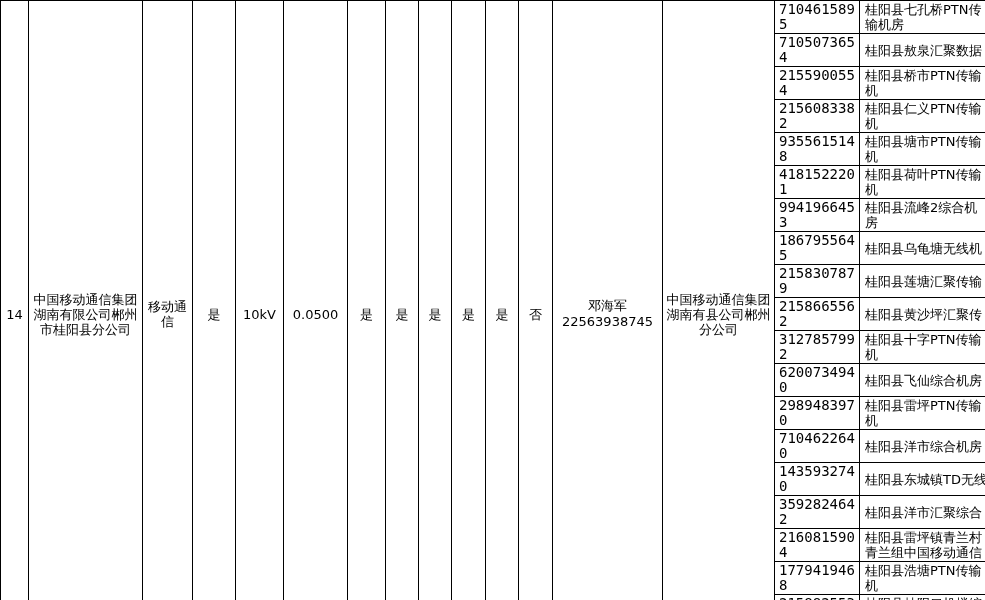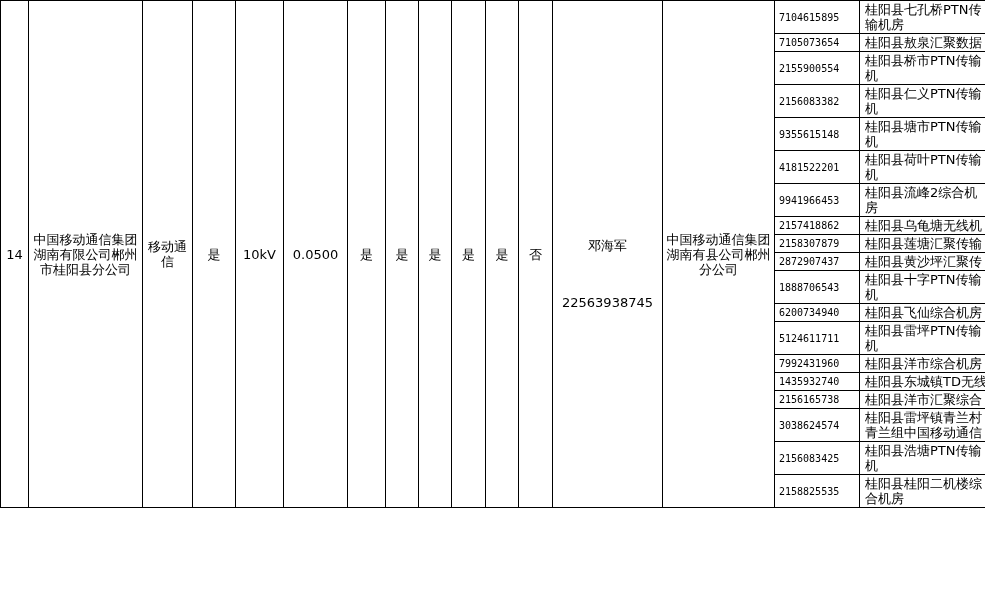"7104615895" td.c-meter { font-size: 10px -> 14px }
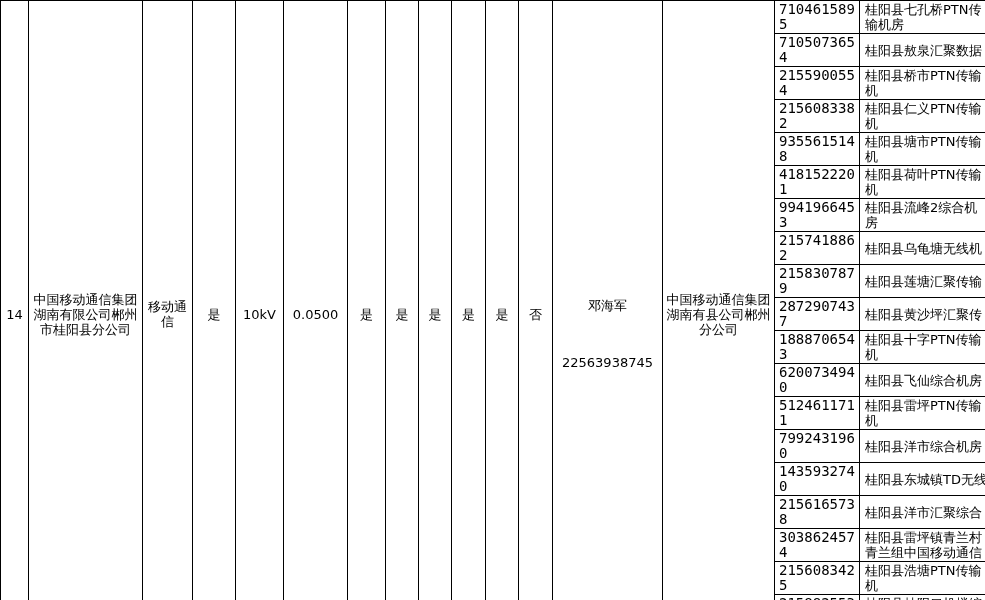"2157418862" td.c-meter { text: 2157418862 -> 1867955645 }
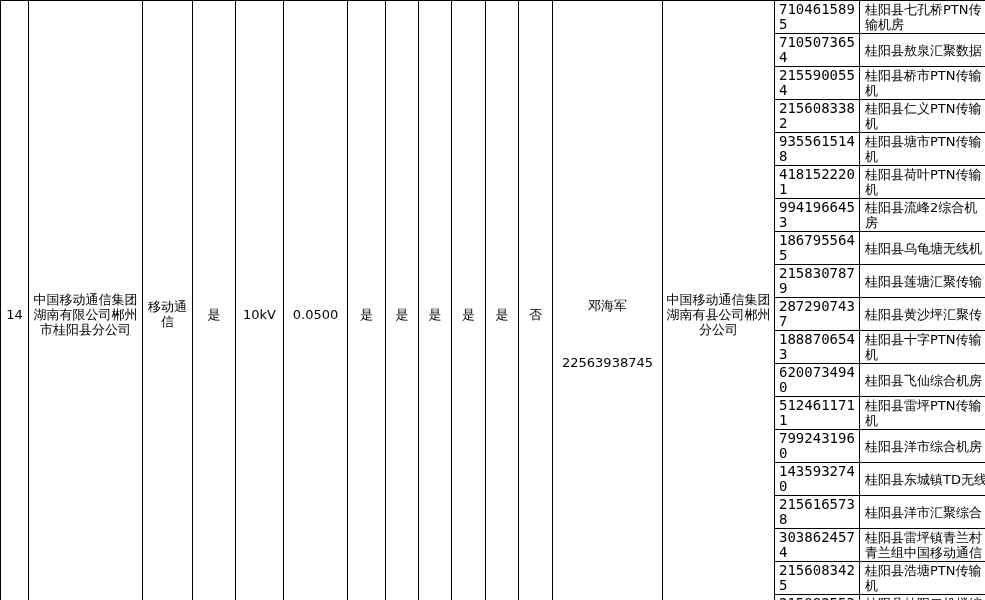"邓海军" td.c-contact div { margin-top: 41px -> none }
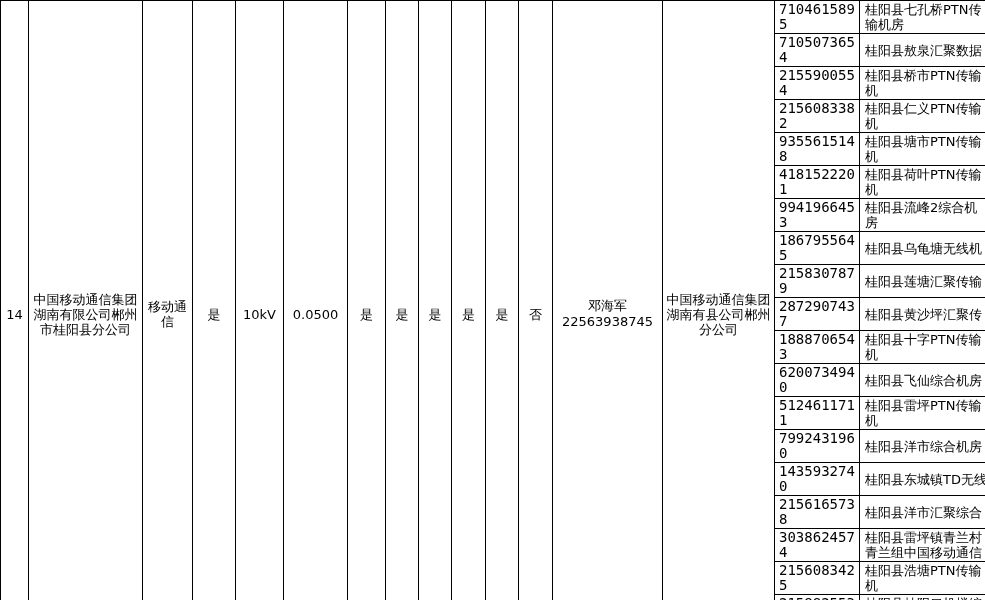"2872907437" td.c-meter { text: 2872907437 -> 2158665562 }
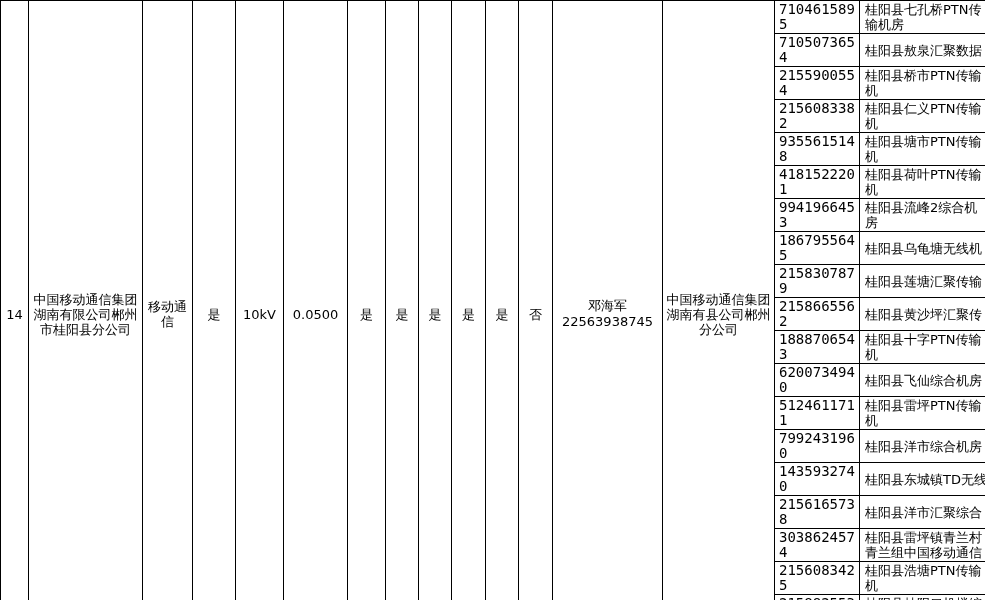"1888706543" td.c-meter { text: 1888706543 -> 3127857992 }
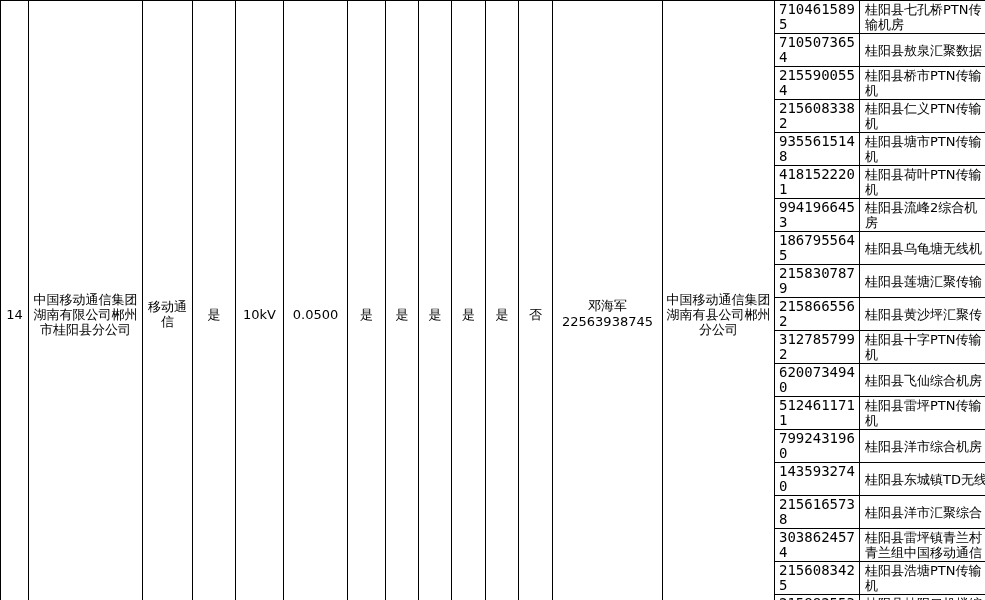"5124611711" td.c-meter { text: 5124611711 -> 2989483970 }
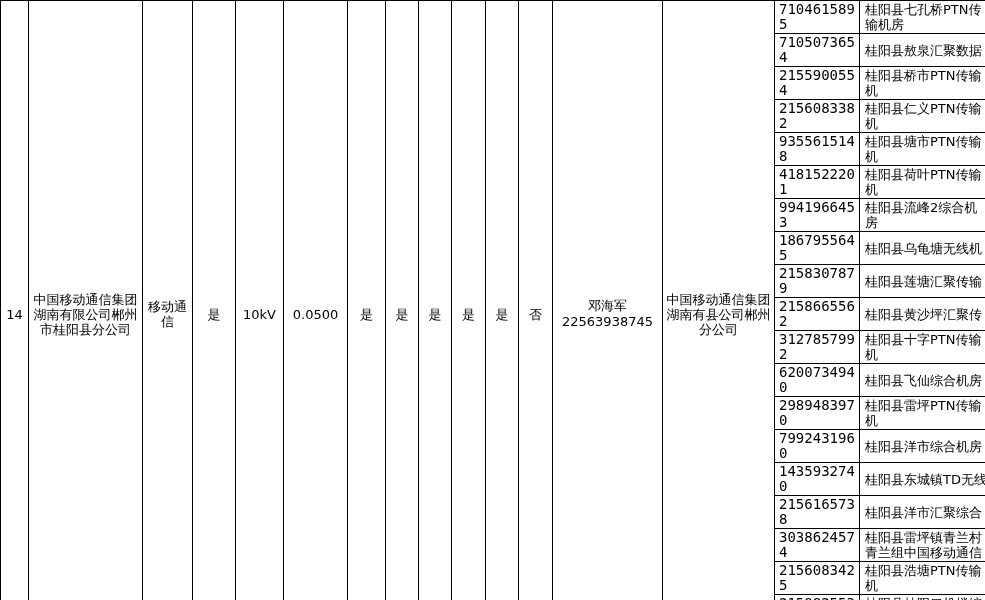"7992431960" td.c-meter { text: 7992431960 -> 7104622640 }
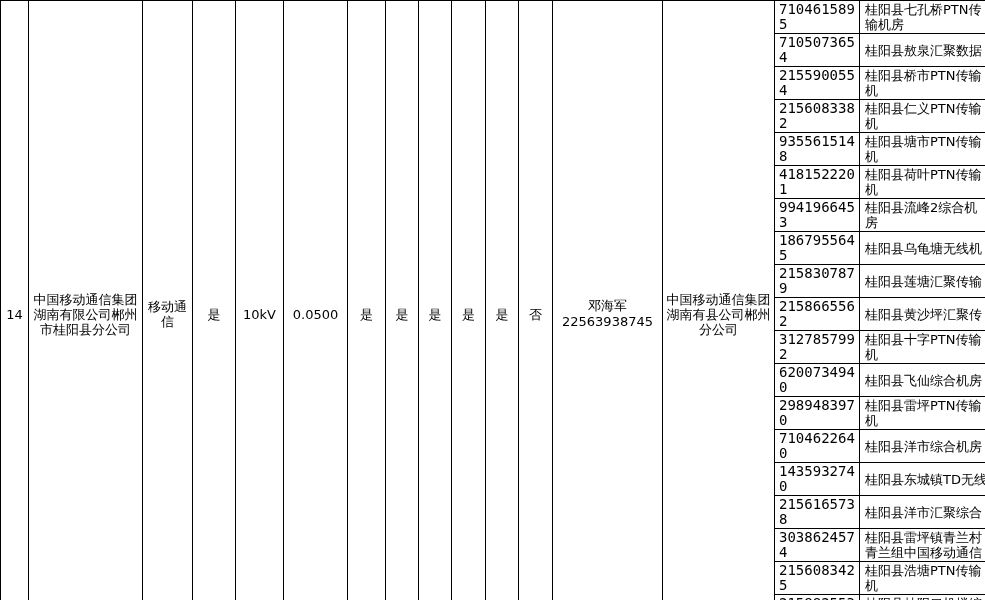"2156165738" td.c-meter { text: 2156165738 -> 3592824642 }
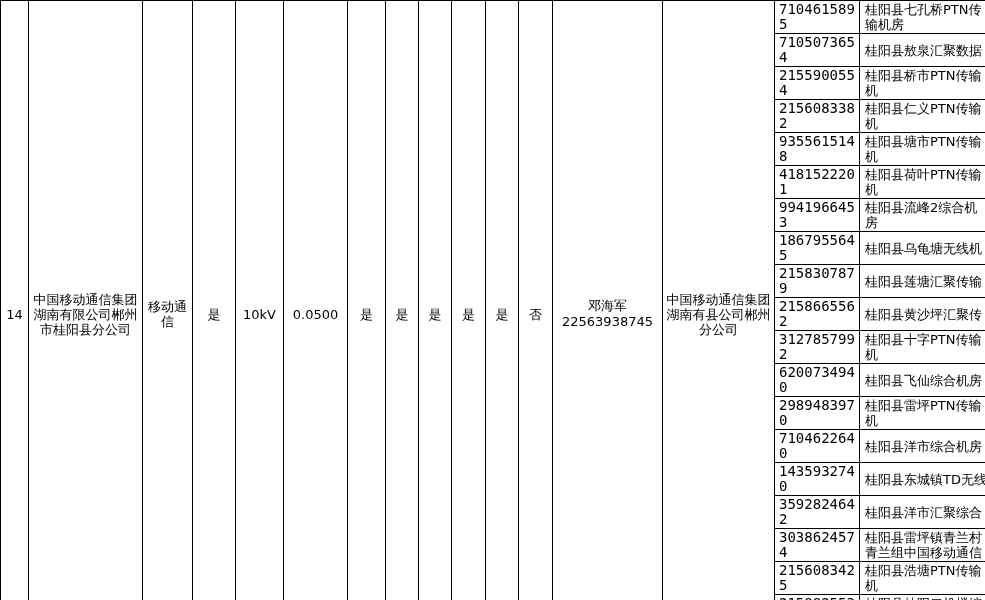"3038624574" td.c-meter { text: 3038624574 -> 2160815904 }
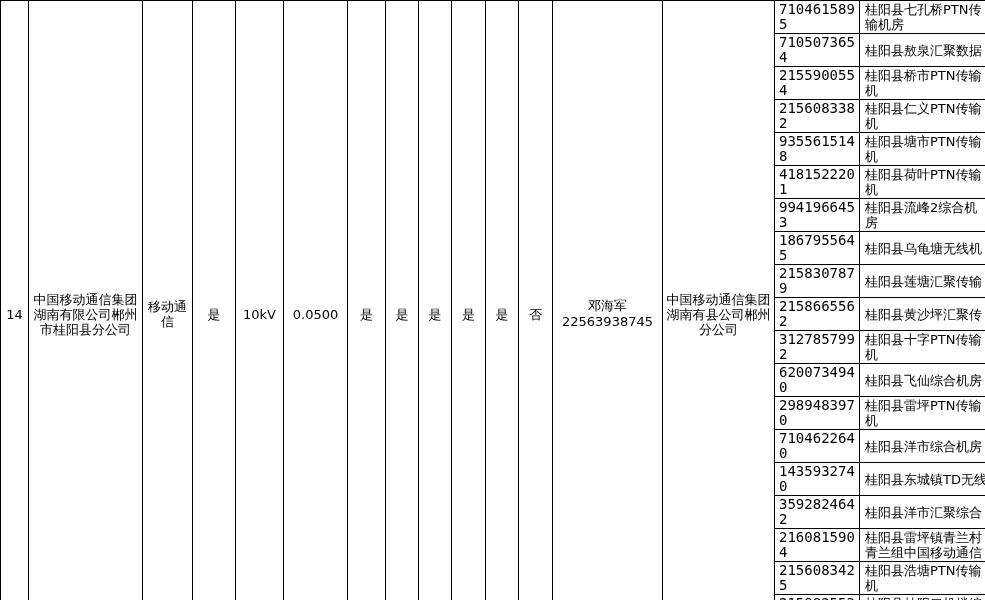"2156083425" td.c-meter { text: 2156083425 -> 1779419468 }
